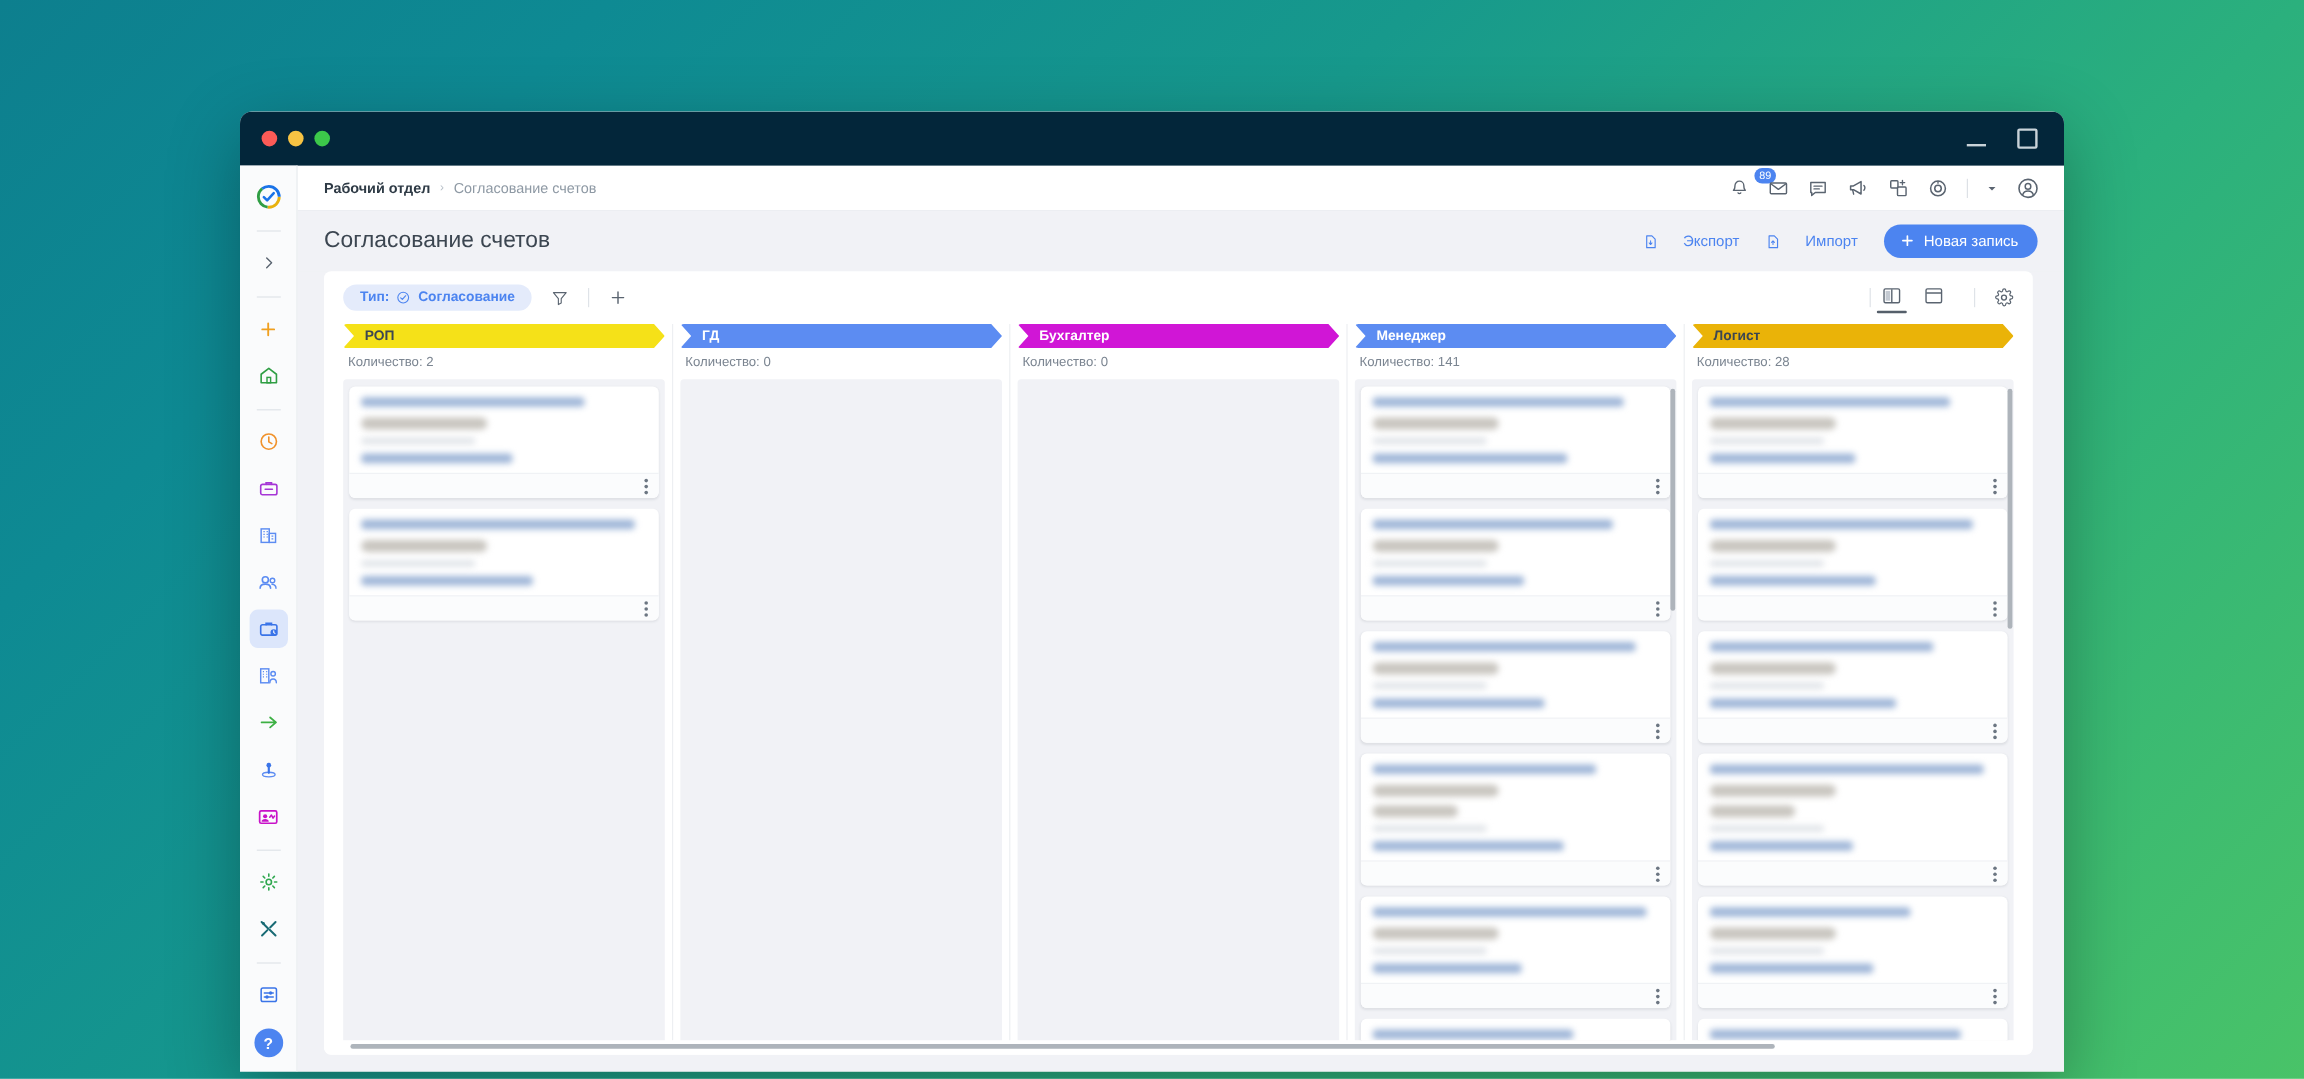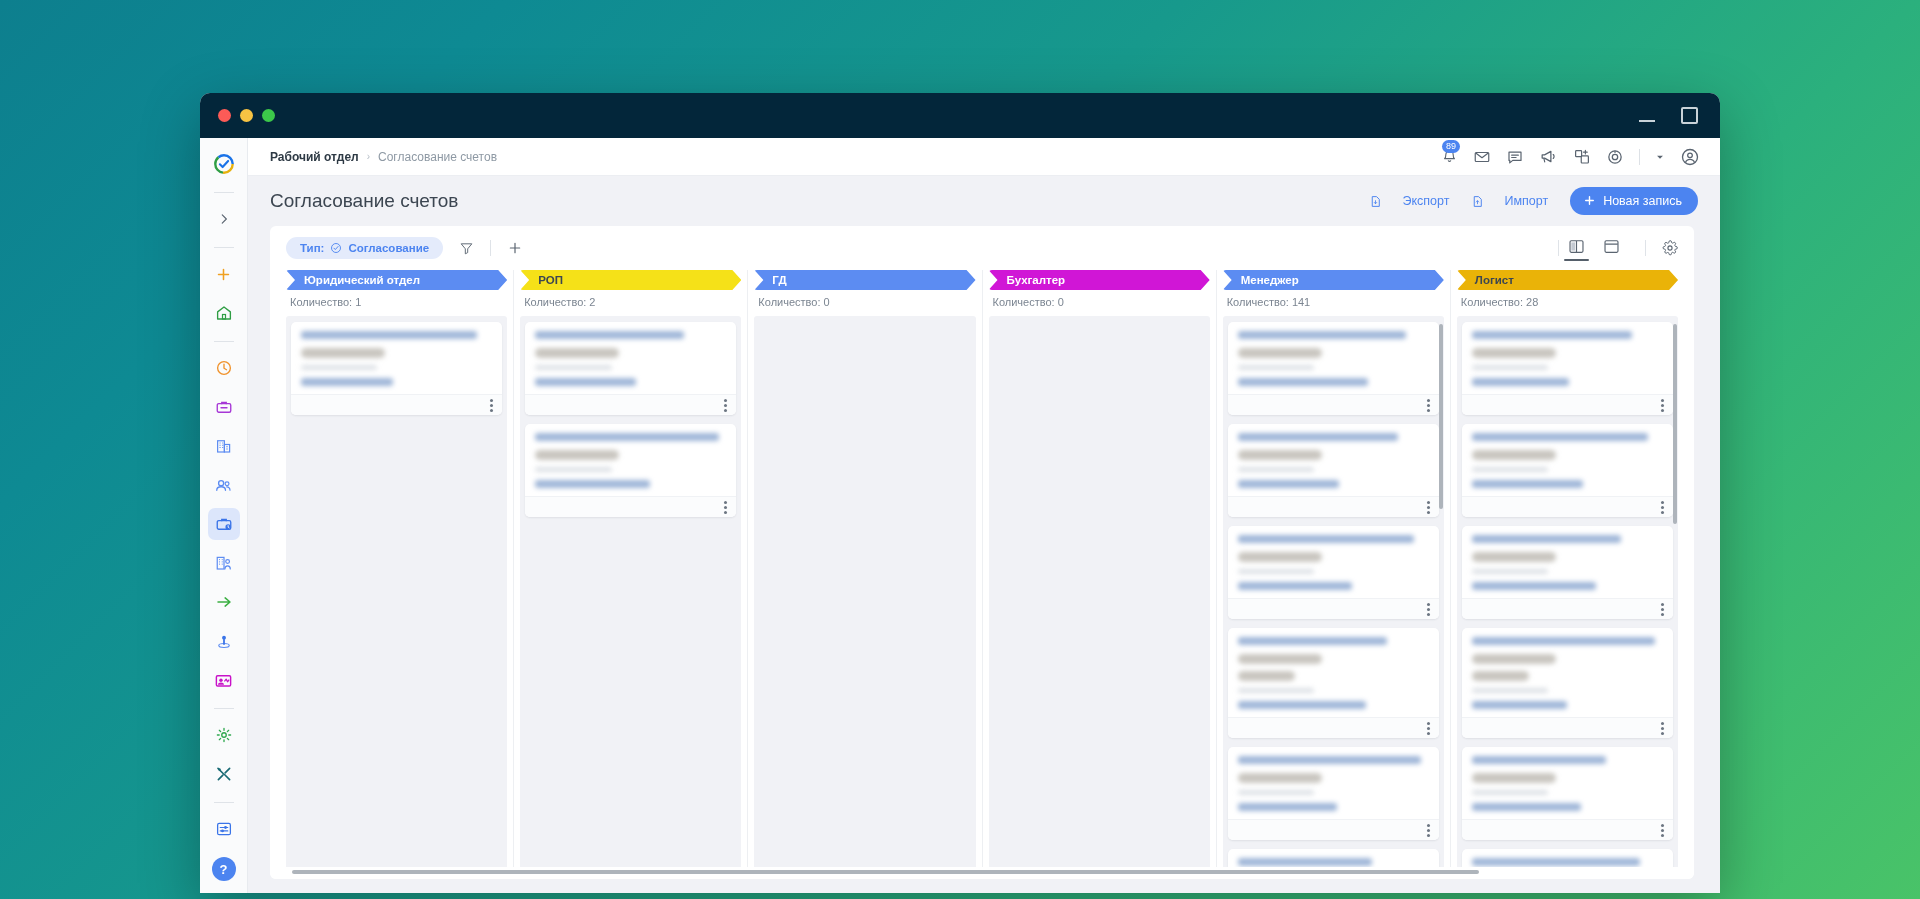"89" .badge { left: 1px -> 21px }
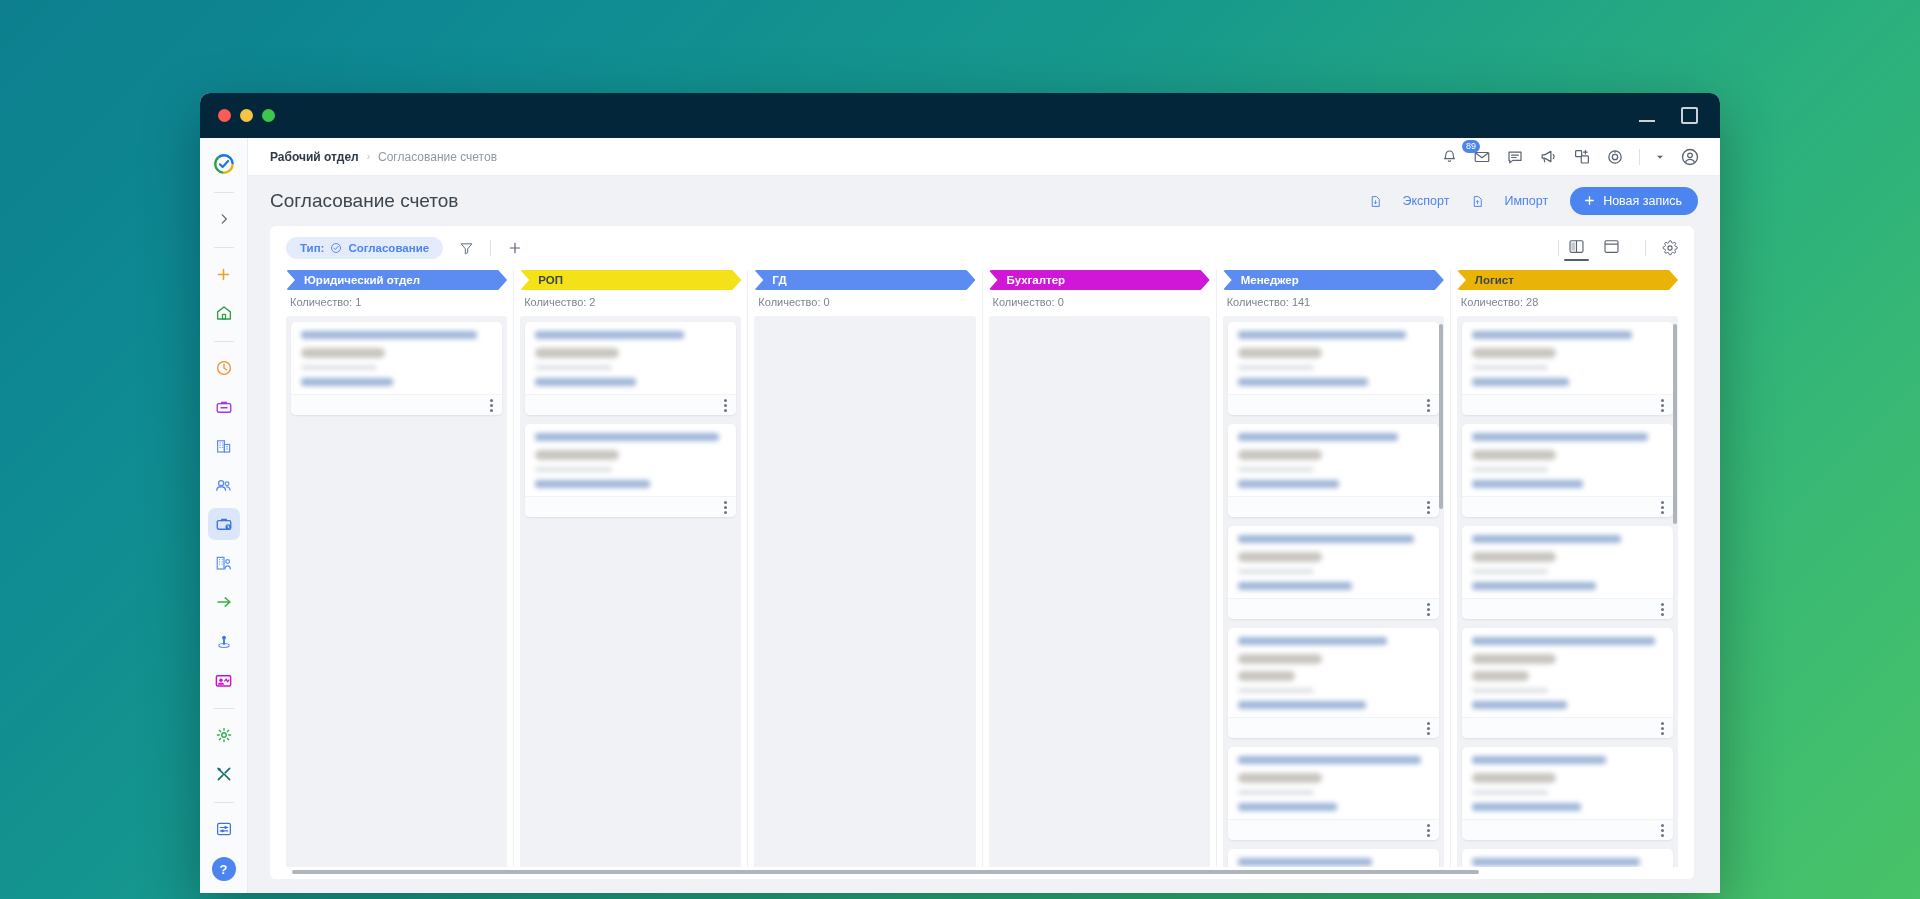"Юридический отдел" div.column { html: <div> <div> <span>Юридический отдел</span> </div> <div><span>Количество: </span><span>1</span></div> <div> <div> <div> <div></div> <div></div> <div></div> <div></div> </div> <div> <span> <i></i> <i></i> <i></i> </span> </div> </div> </div> </div> -> none }
